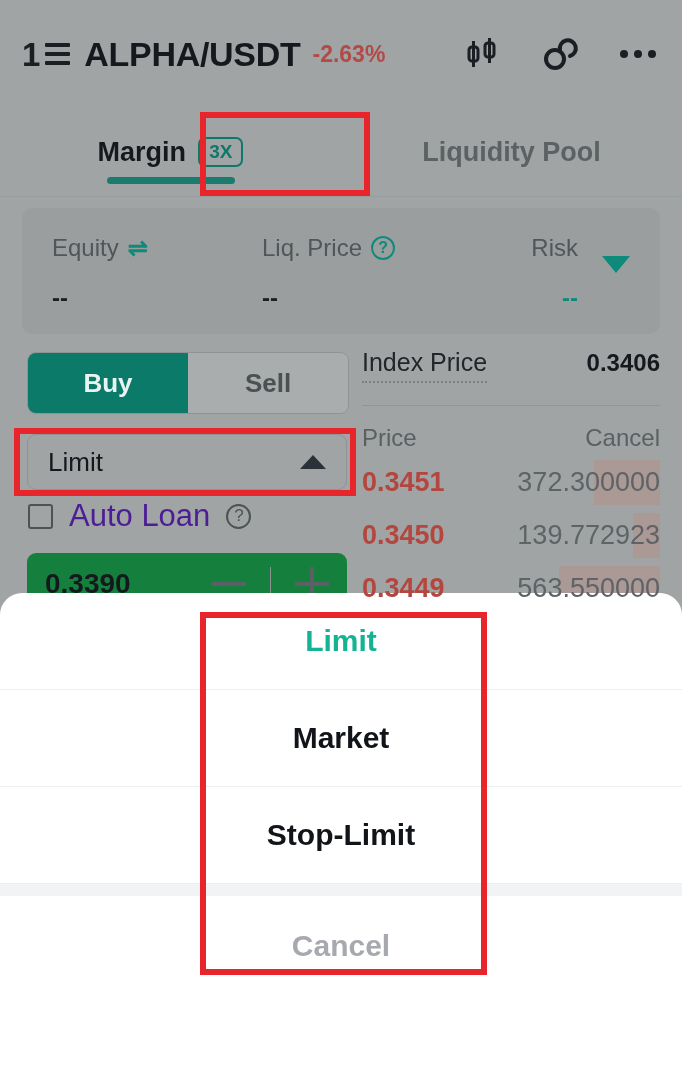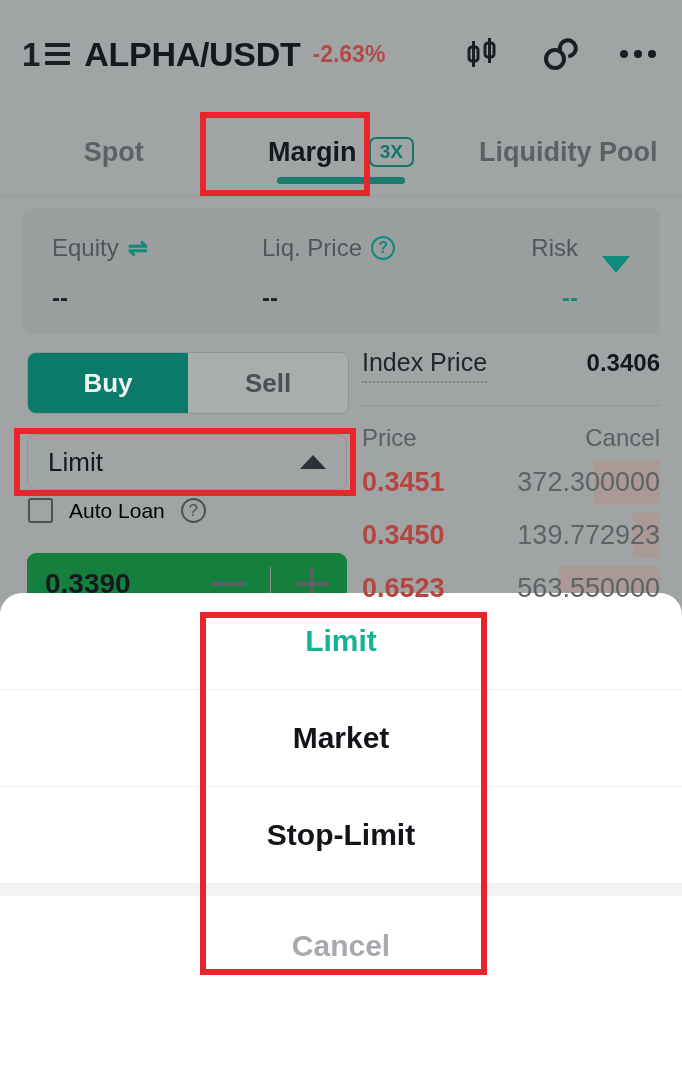"Spot" div.tab { html: <div> <span>Spot</span> </div> -> none }
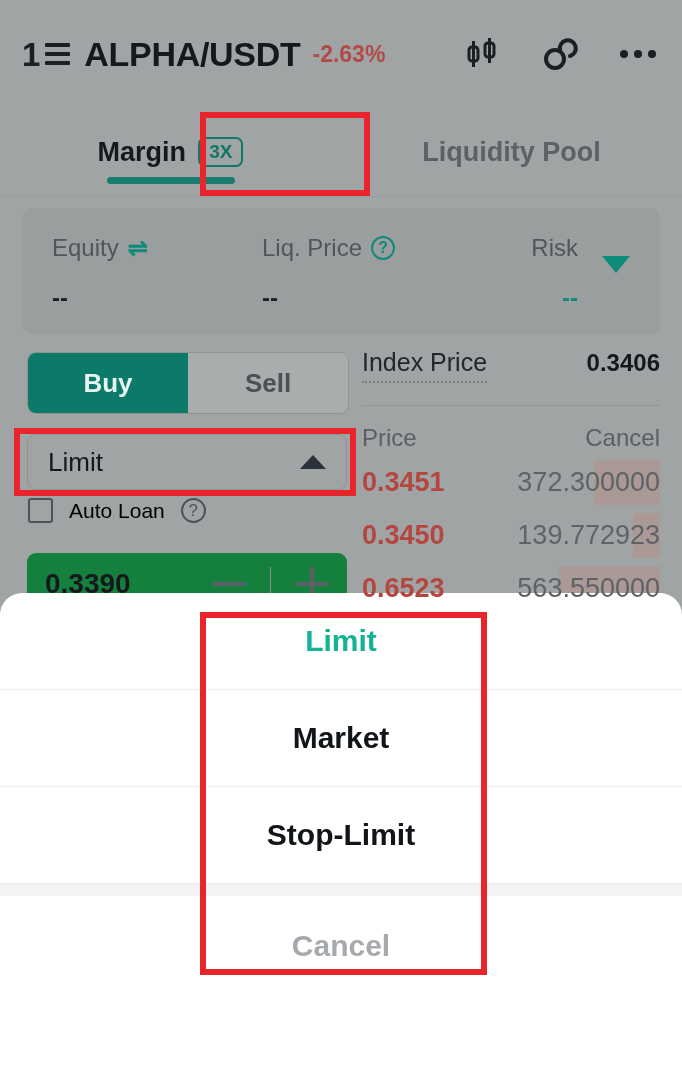"Auto Loan" .al-lbl { color: #000000 -> #4c1d95; font-size: 21px -> 31px }
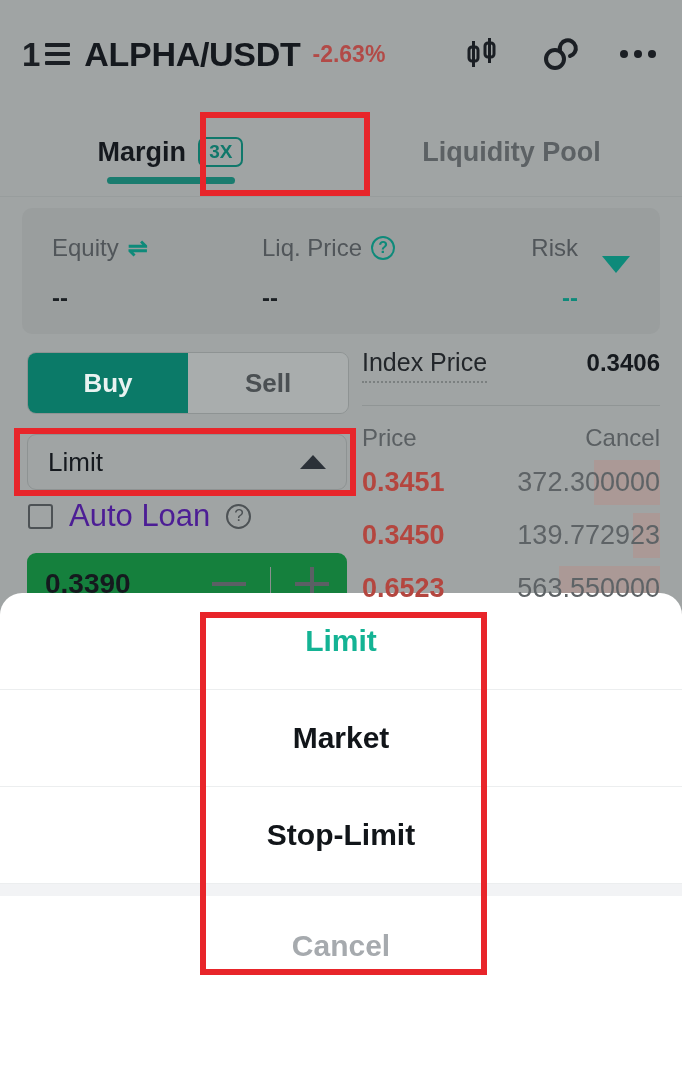"0.6523" span.ob-p { text: 0.6523 -> 0.3449 }
